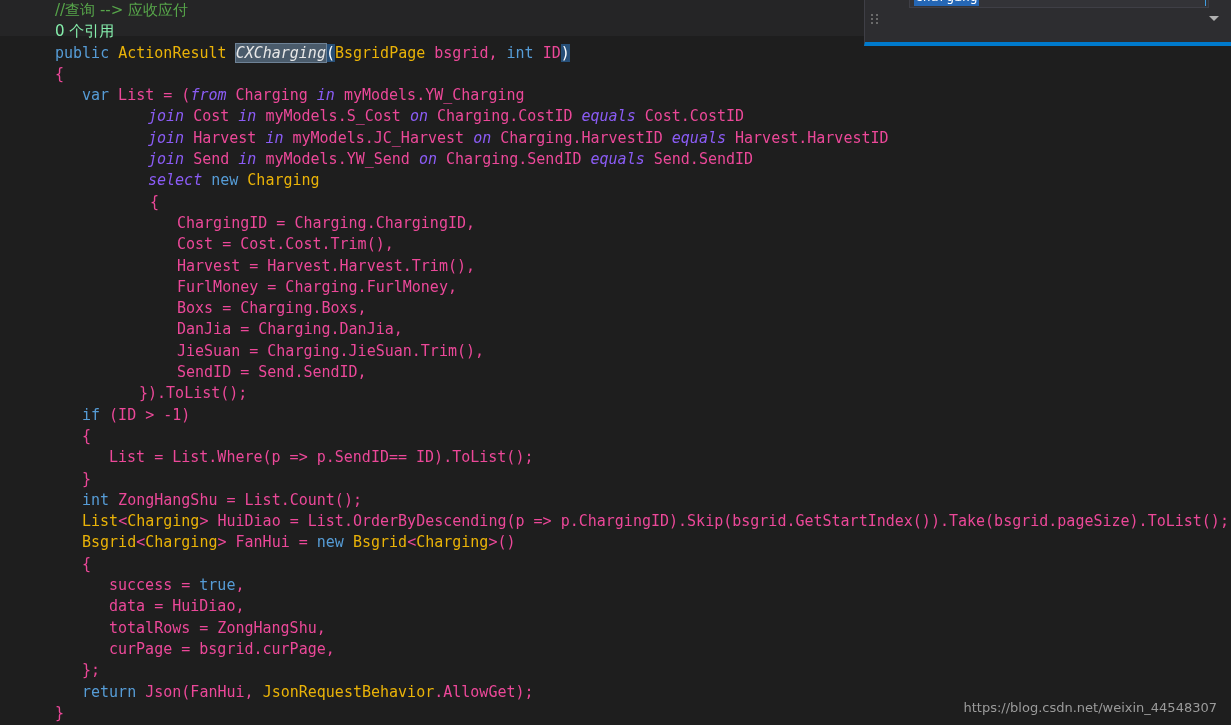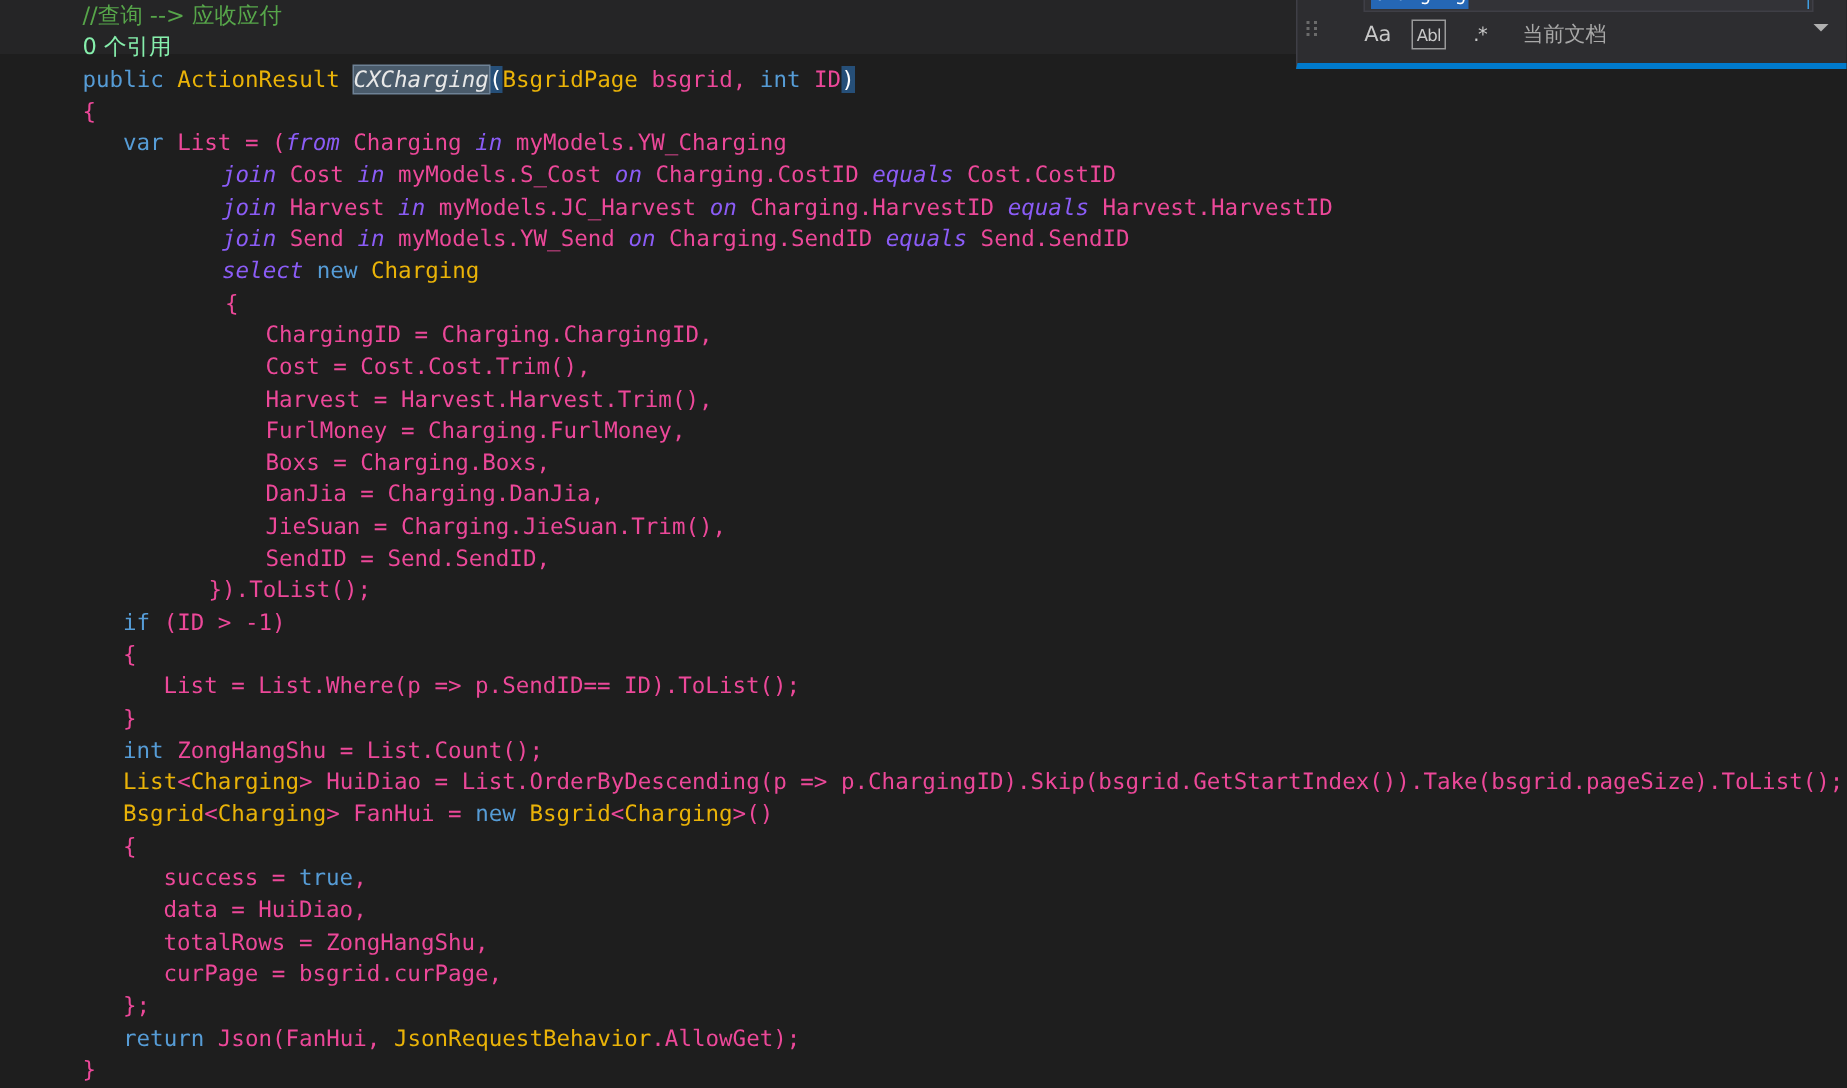"Aa" div { html: <div> <div>Aa</div> <div>Abl</div> <div>.*</div> <div>当前文档</div> </div> -> none }
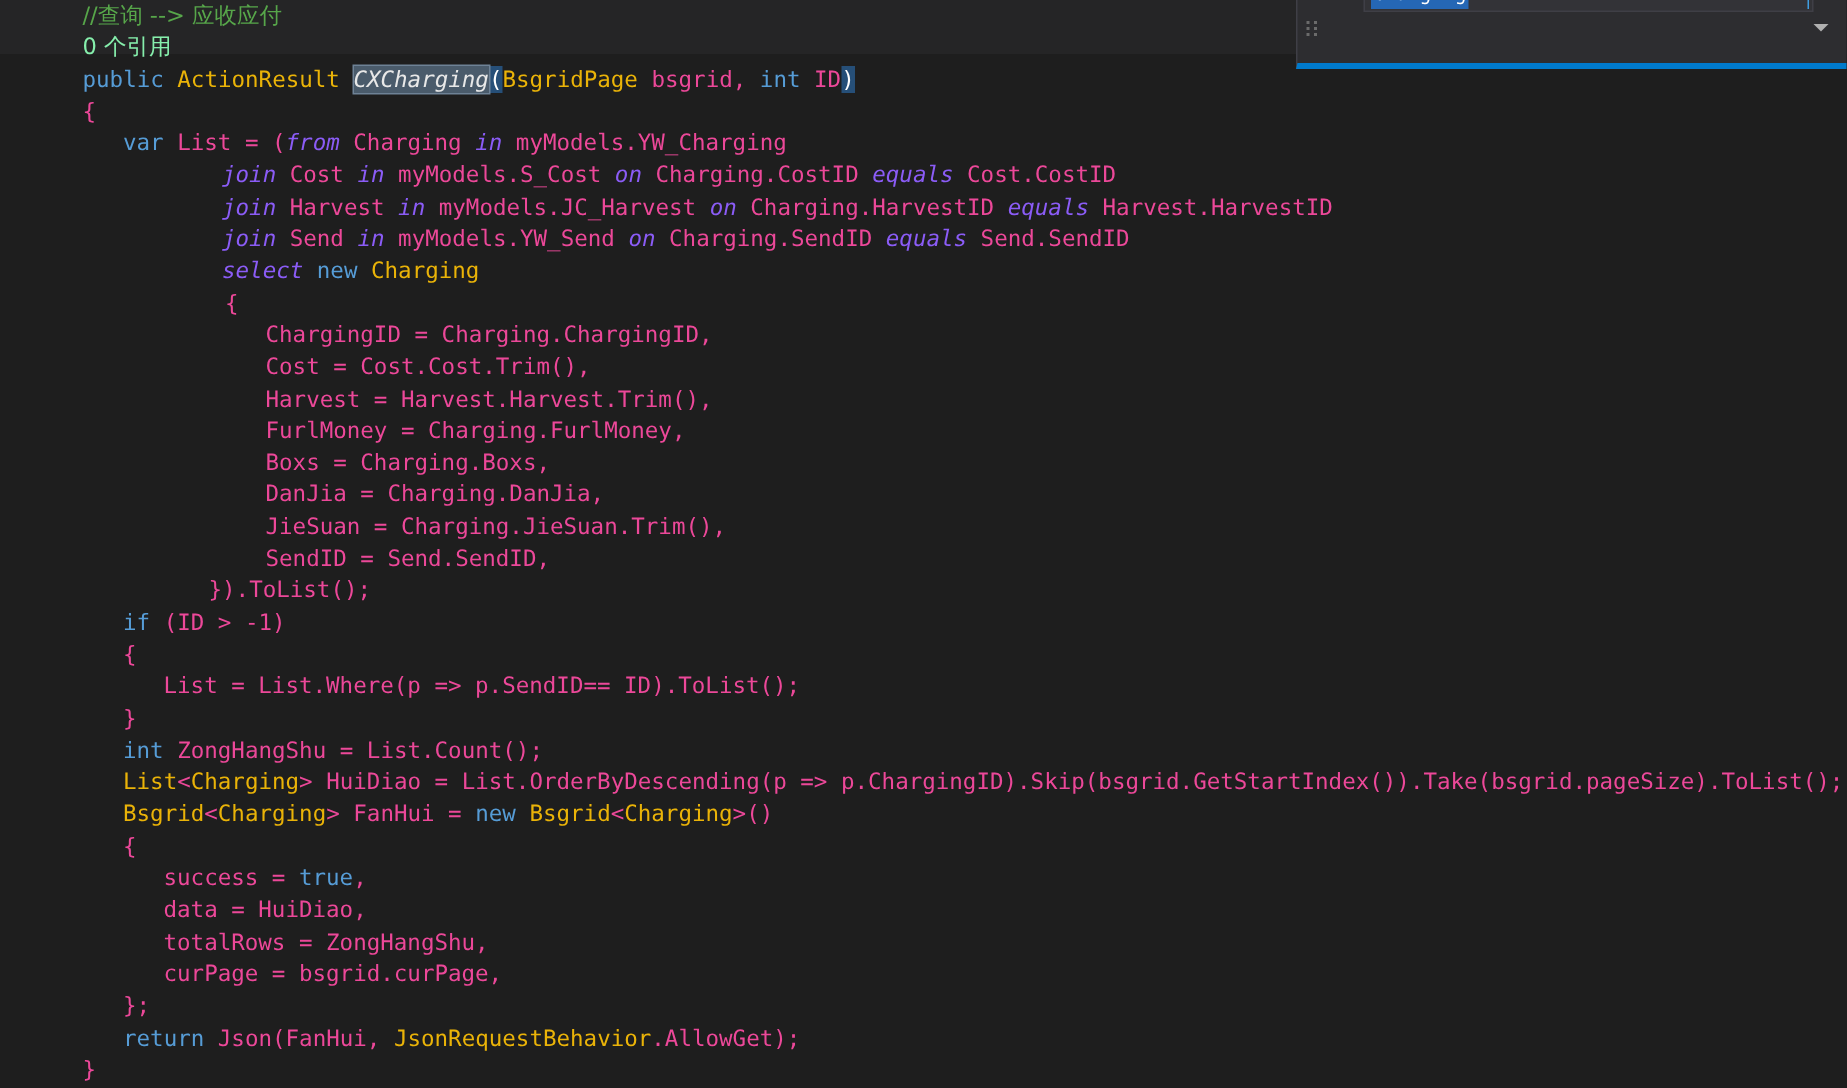"https://blog.csdn.net/weixin_44548307" div { html: none -> <div>https://blog.csdn.net/weixin_44548307</div> }
